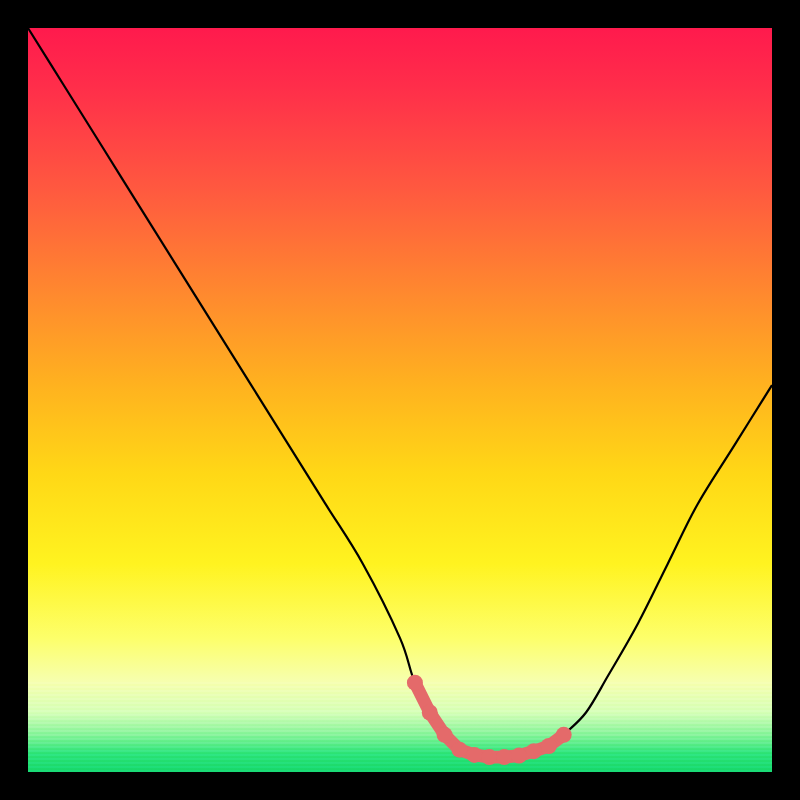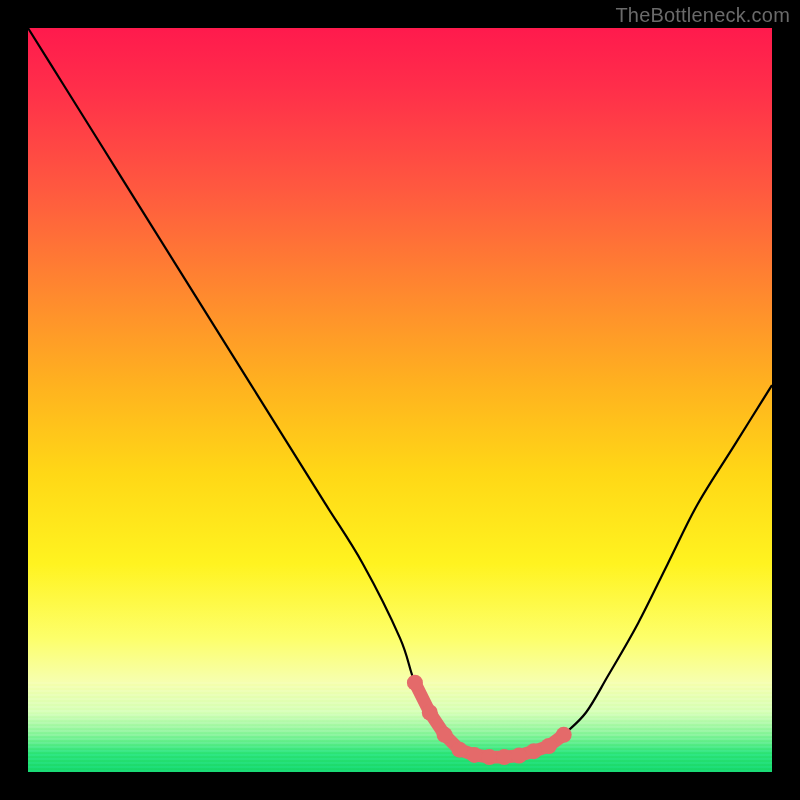"TheBottleneck.com" div.watermark { html: <div>TheBottleneck.com</div> -> none }
